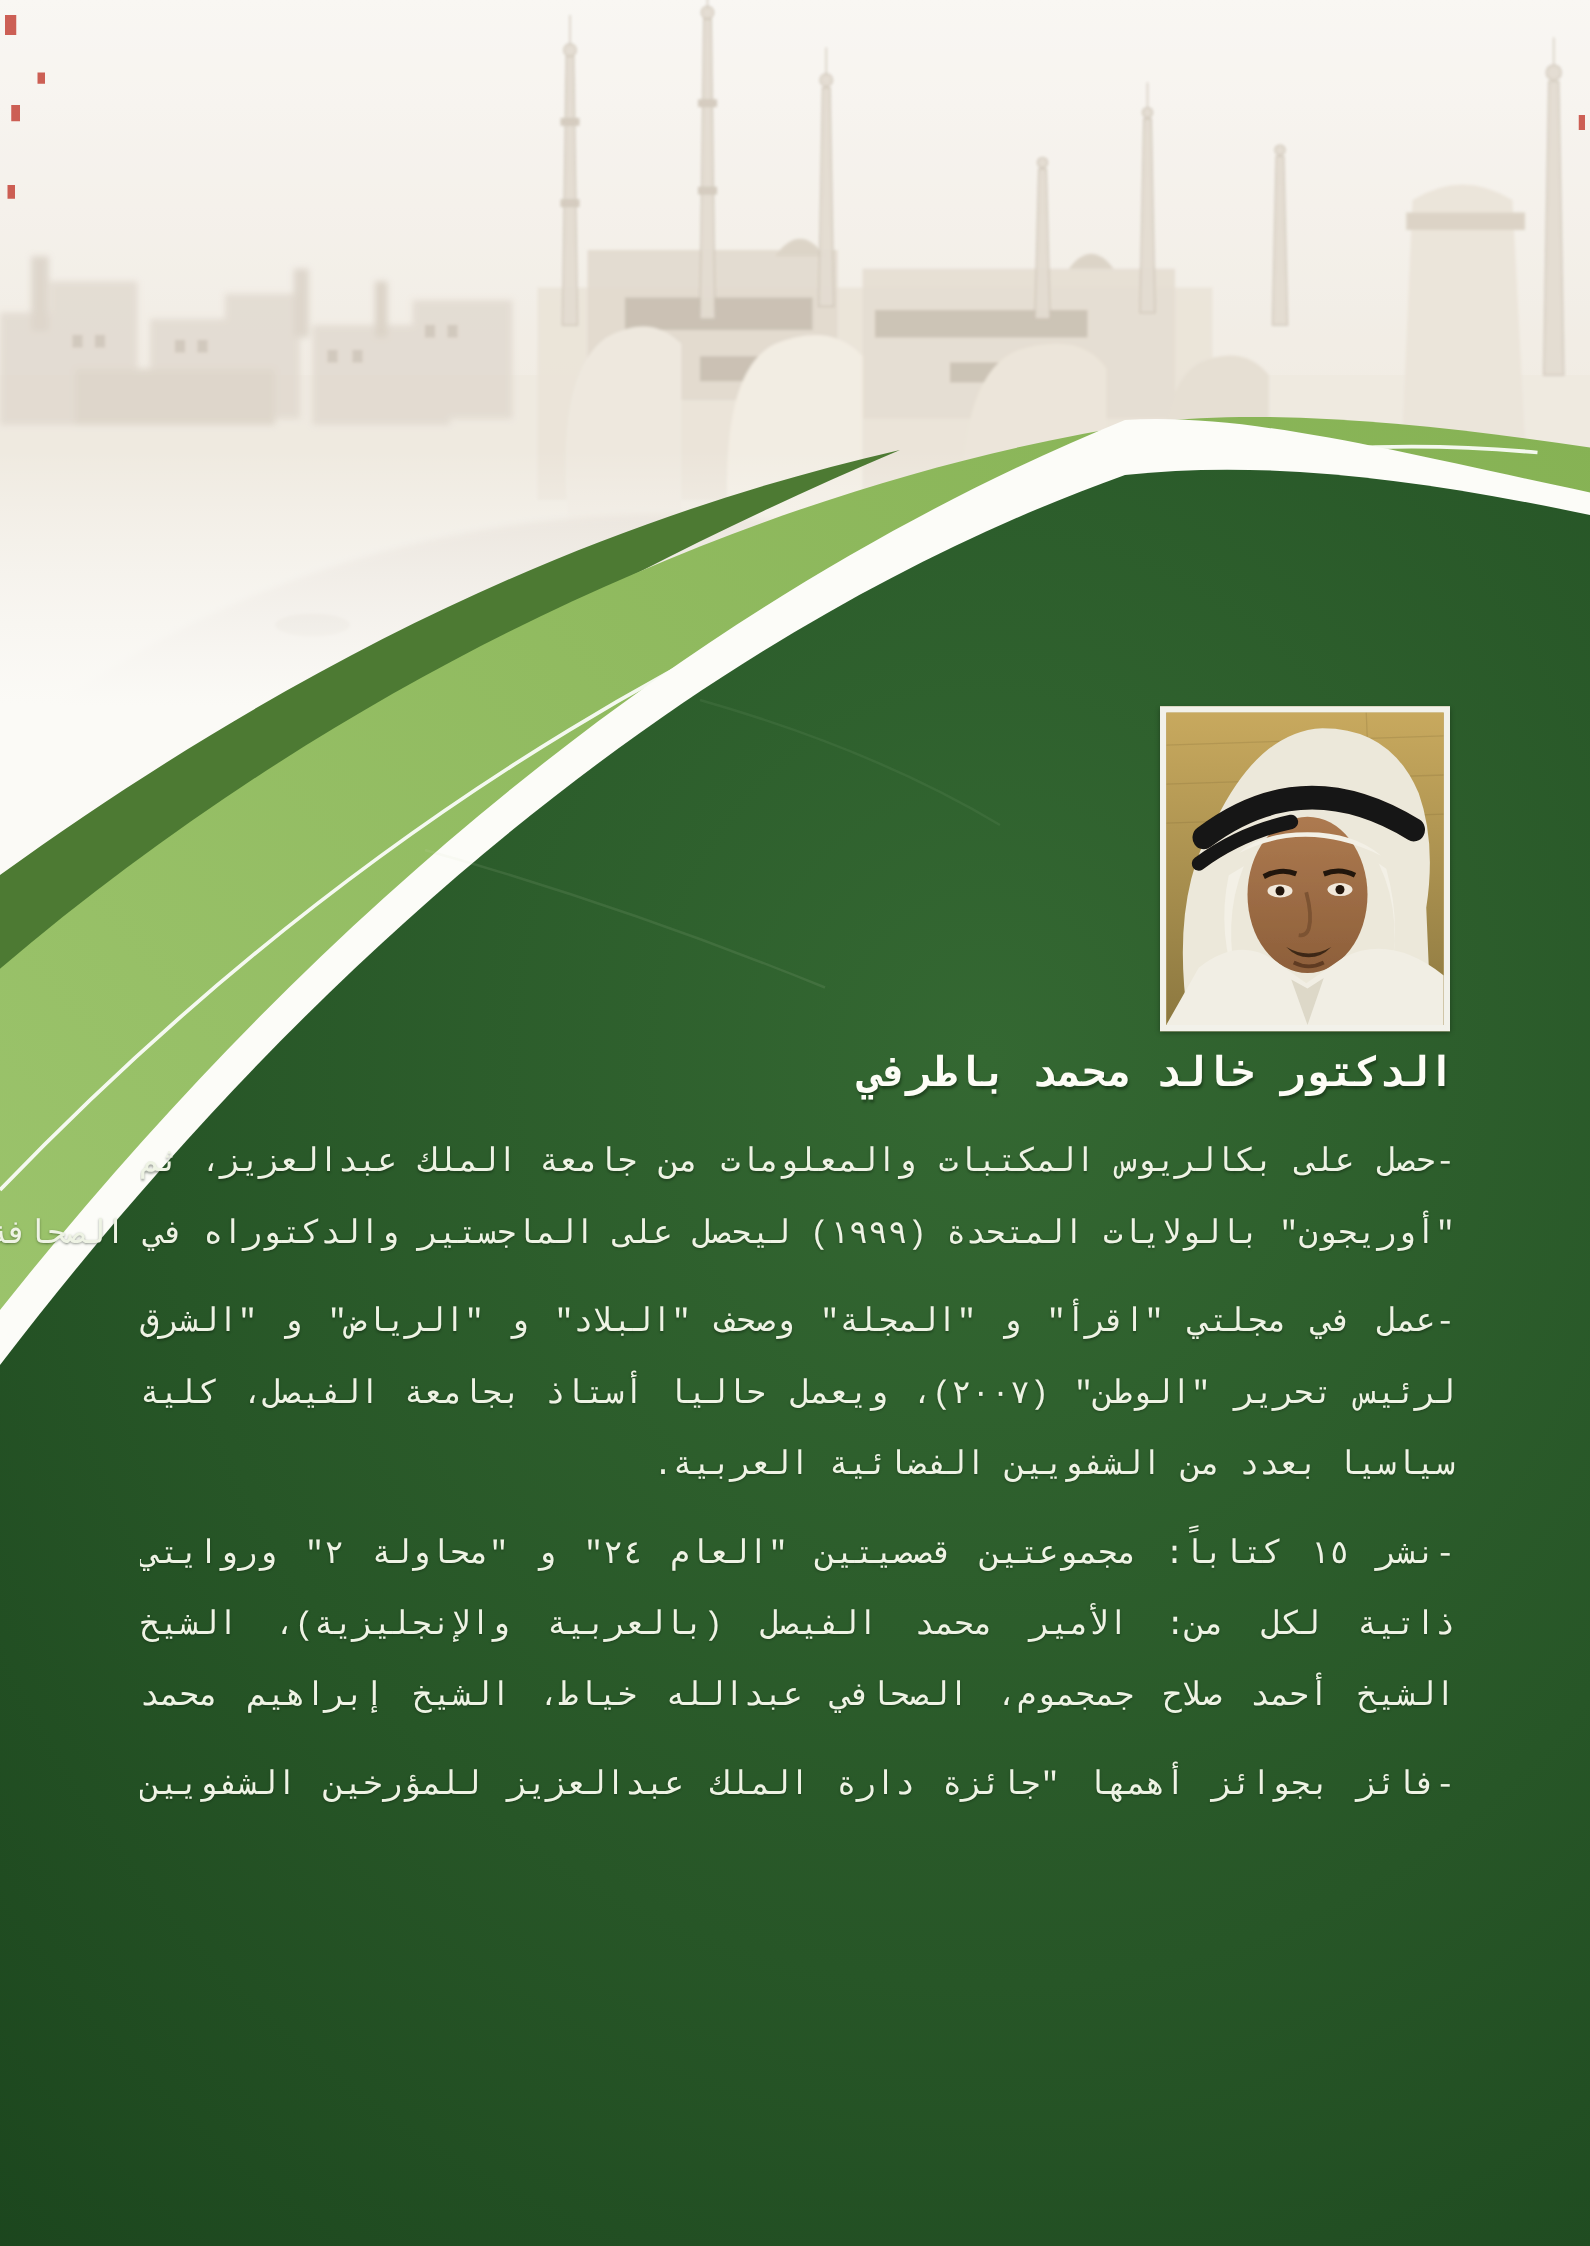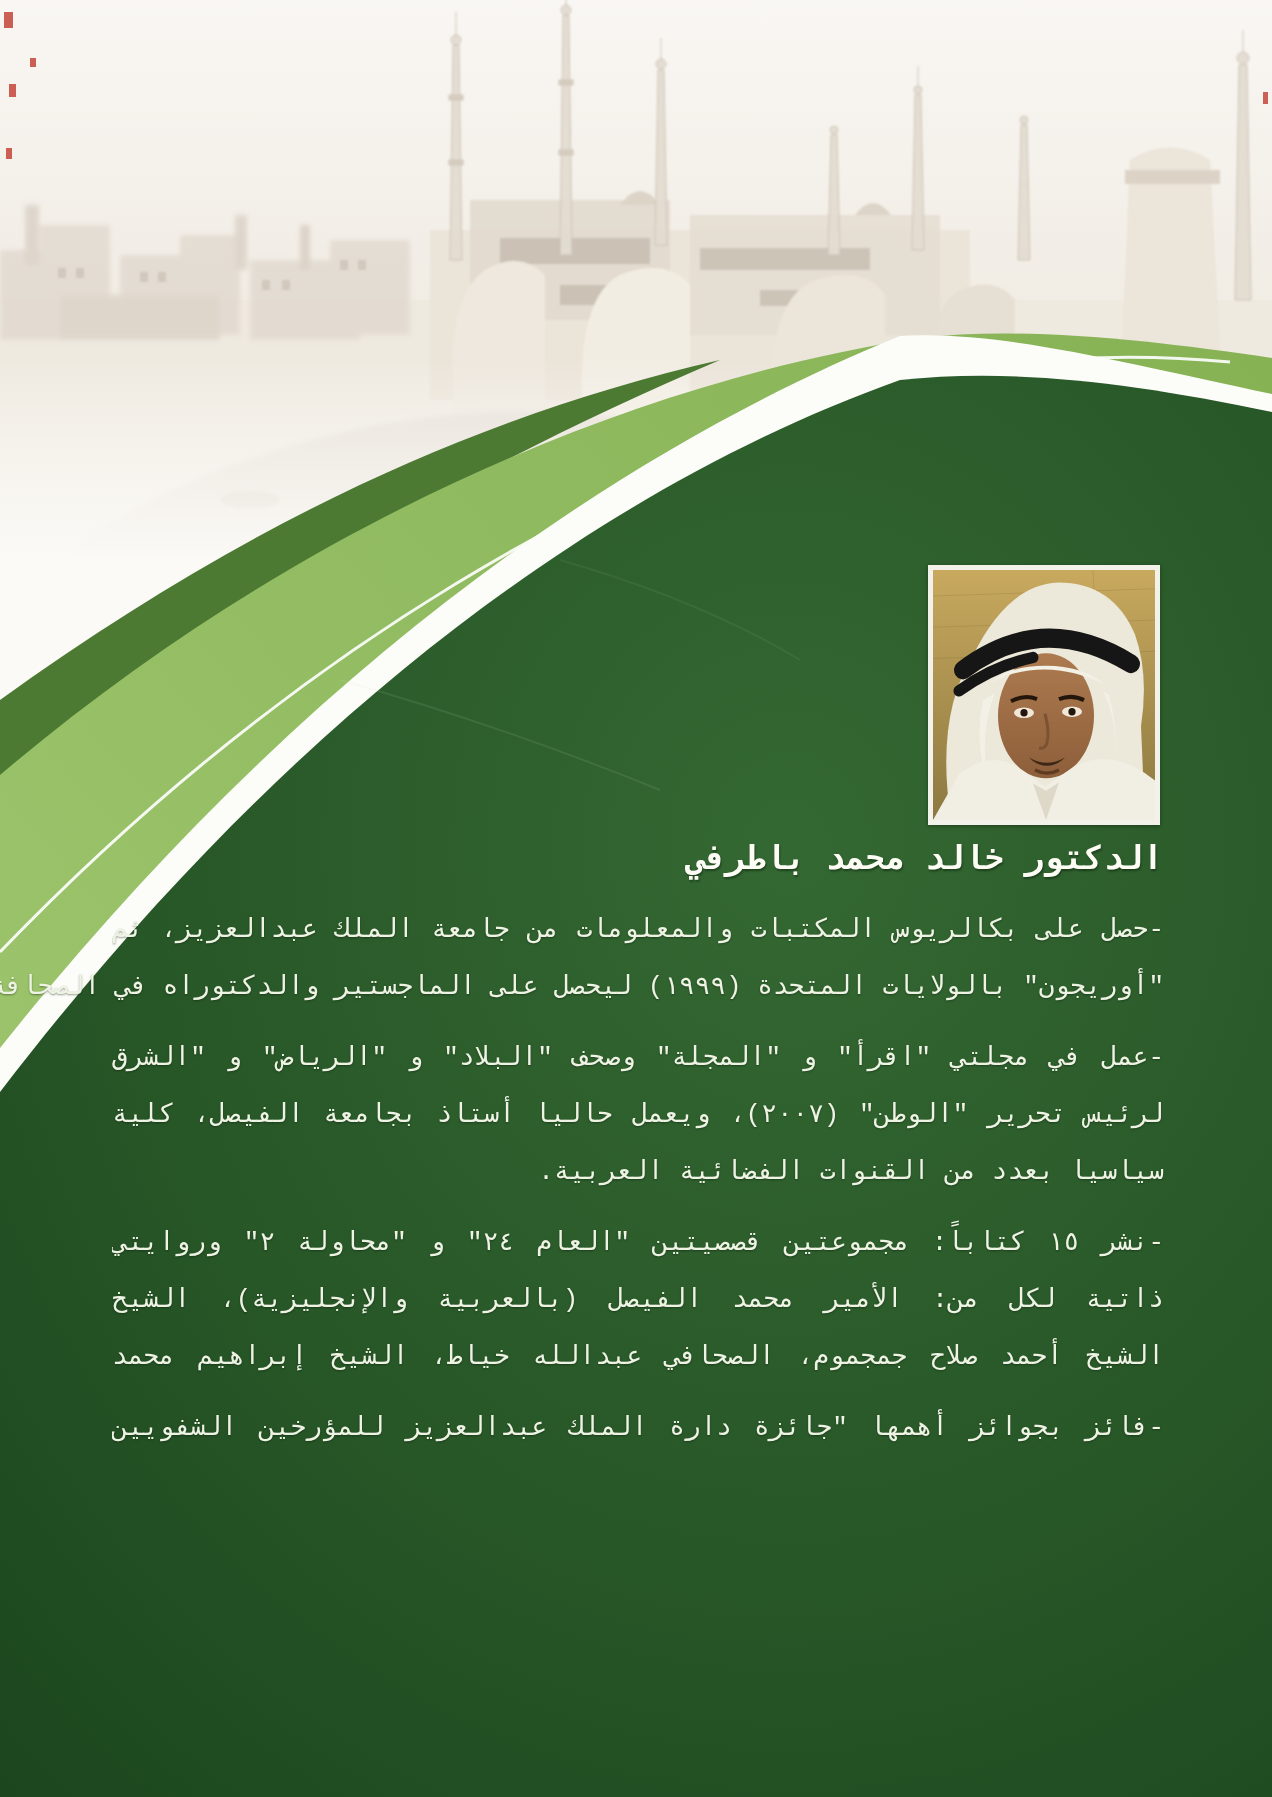"سياسيا بعدد من القنوات الفضائية" div.line { text: القنوات -> الشفويين }
